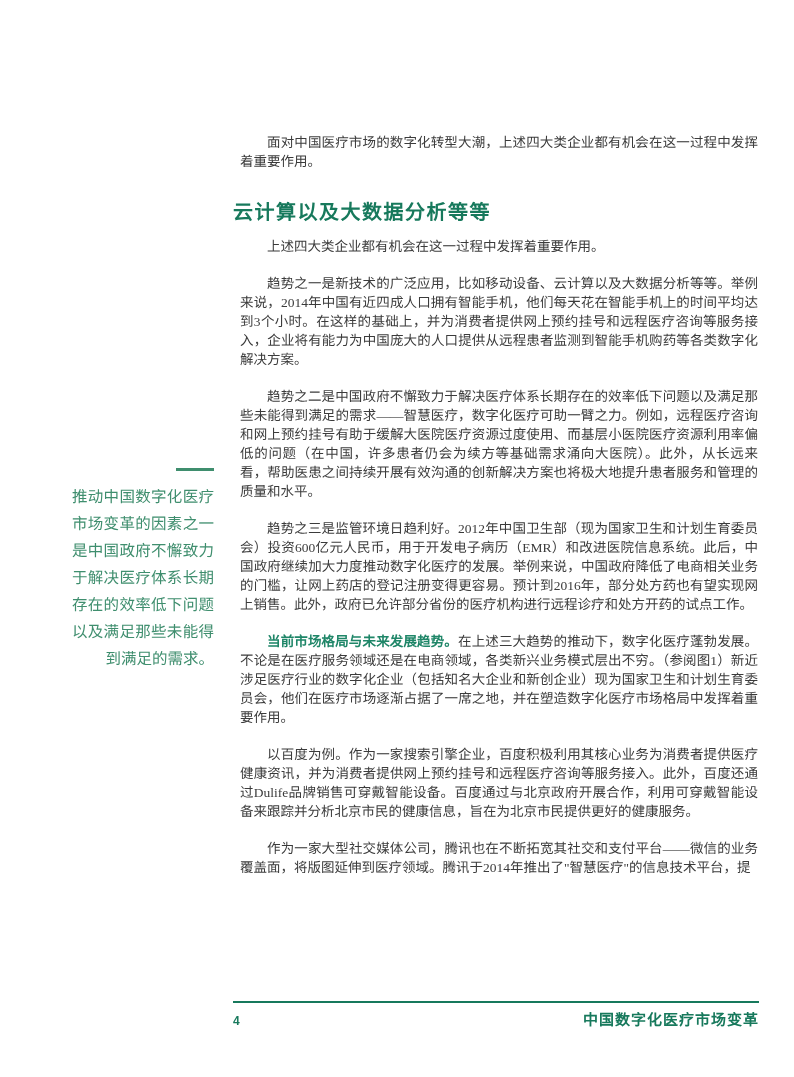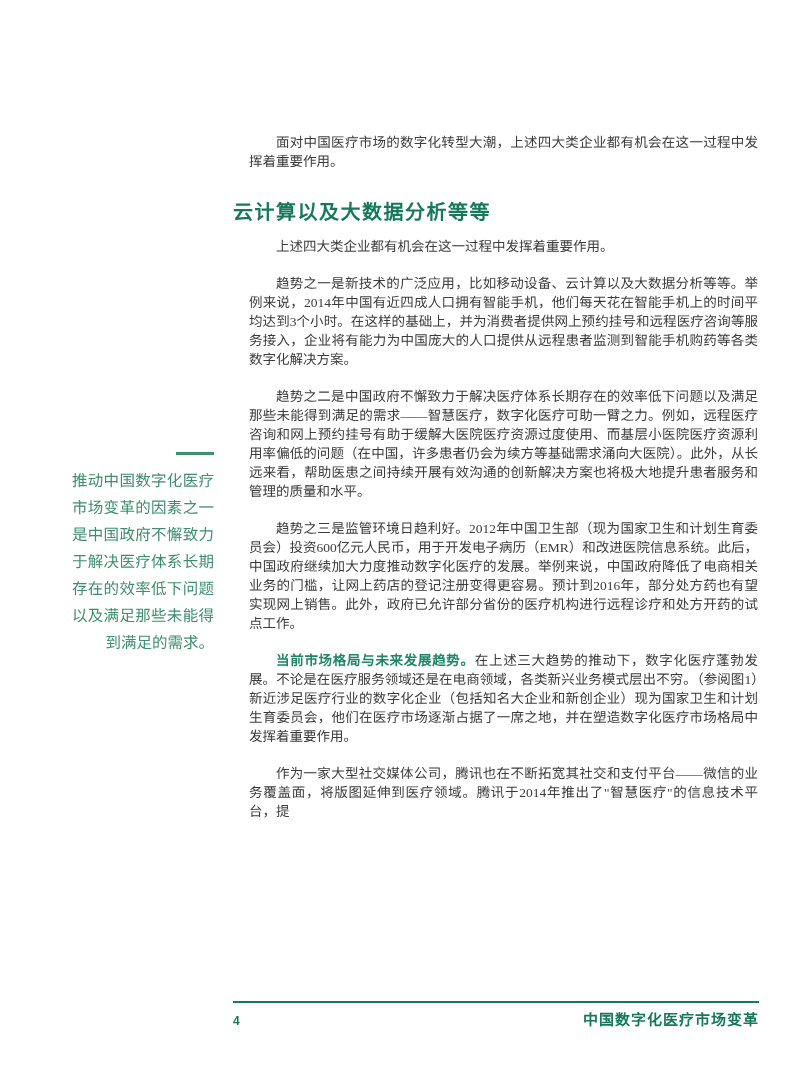"面对中国医疗市场的数字化转型大潮，上述四大类企业都有机会在这一过程中发挥着重要作" .content p { margin: 0 0 18px 16px -> 0 0 18px 7px }
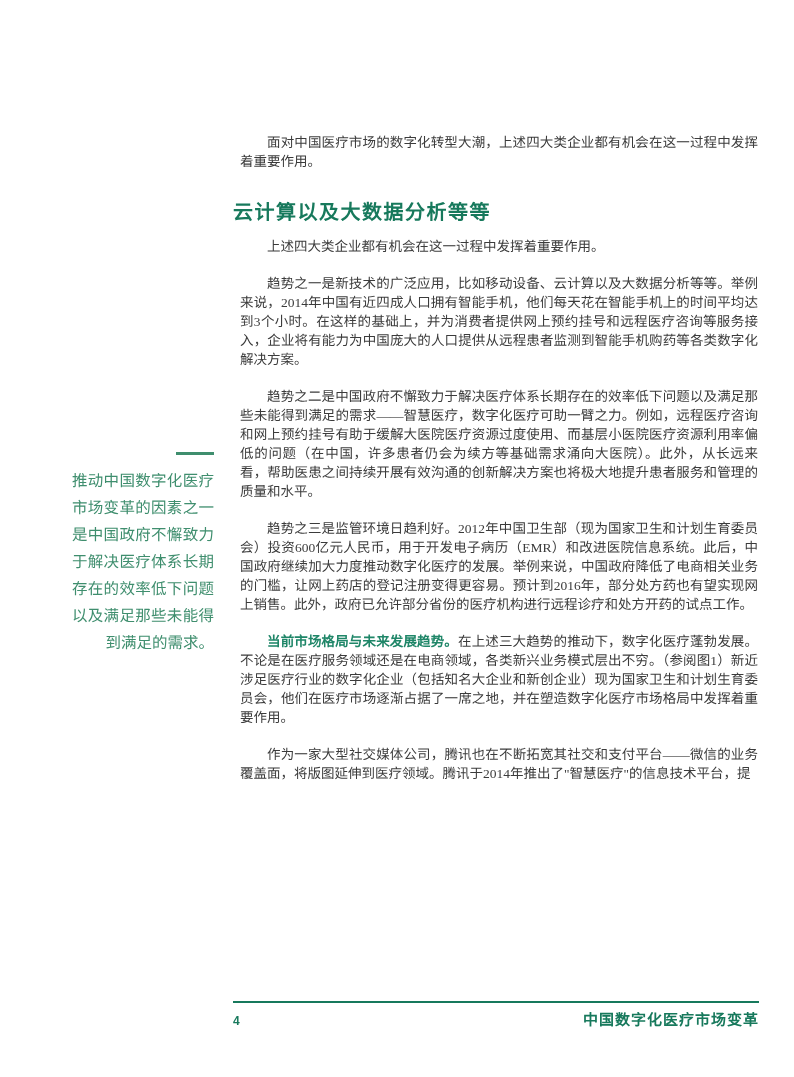"推动中国数字化医疗市场变革的因素之一是中国政府不懈致力于解决医疗体系长期存在的效" .pullquote { top: 452px -> 468px }
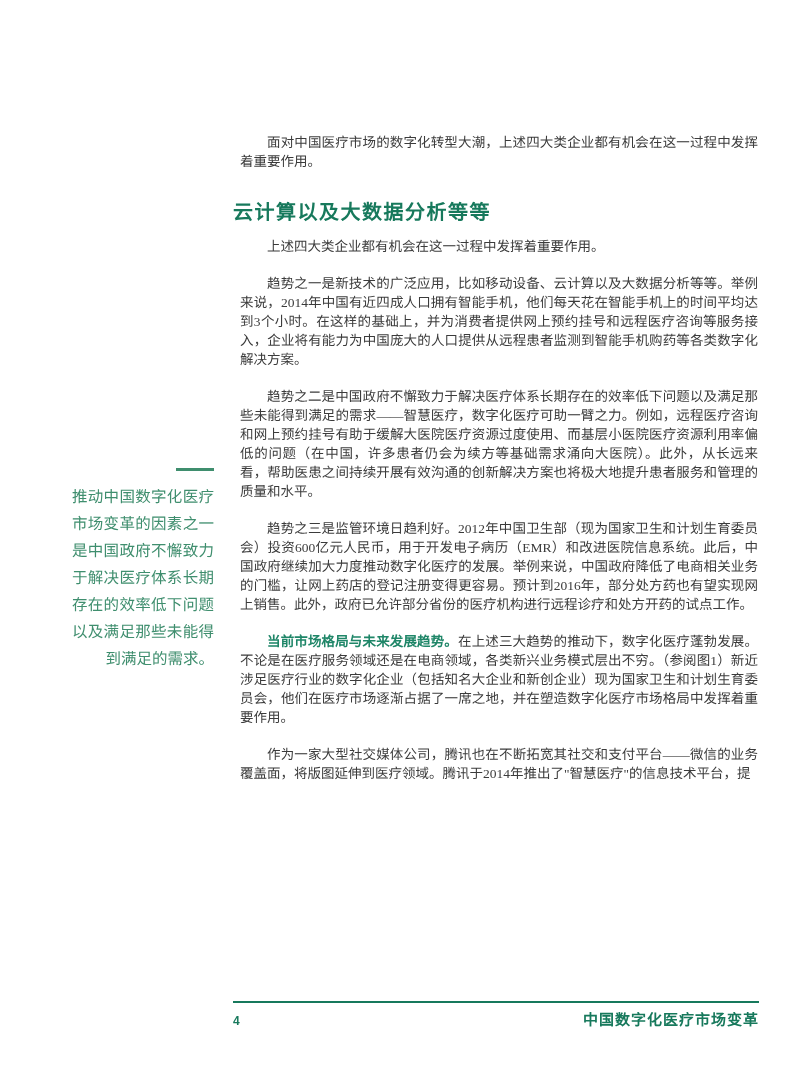"以百度为例。作为一家搜索引擎企业，百度积极利用其核心业务为消费者提供医疗健康资讯" p { html: none -> <p>以百度为例。作为一家搜索引擎企业，百度积极利用其核心业务为消费者提供医疗健康资讯，并为消费者提供网上预约挂号和远程医疗咨询等服务接入。此外，百度还通过Dulife品牌销售可穿戴智能设备。百度通过与北京政府开展合作，利用可穿戴智能设备来跟踪并分析北京市民的健康信息，旨在为北京市民提供更好的健康服务。</p> }
